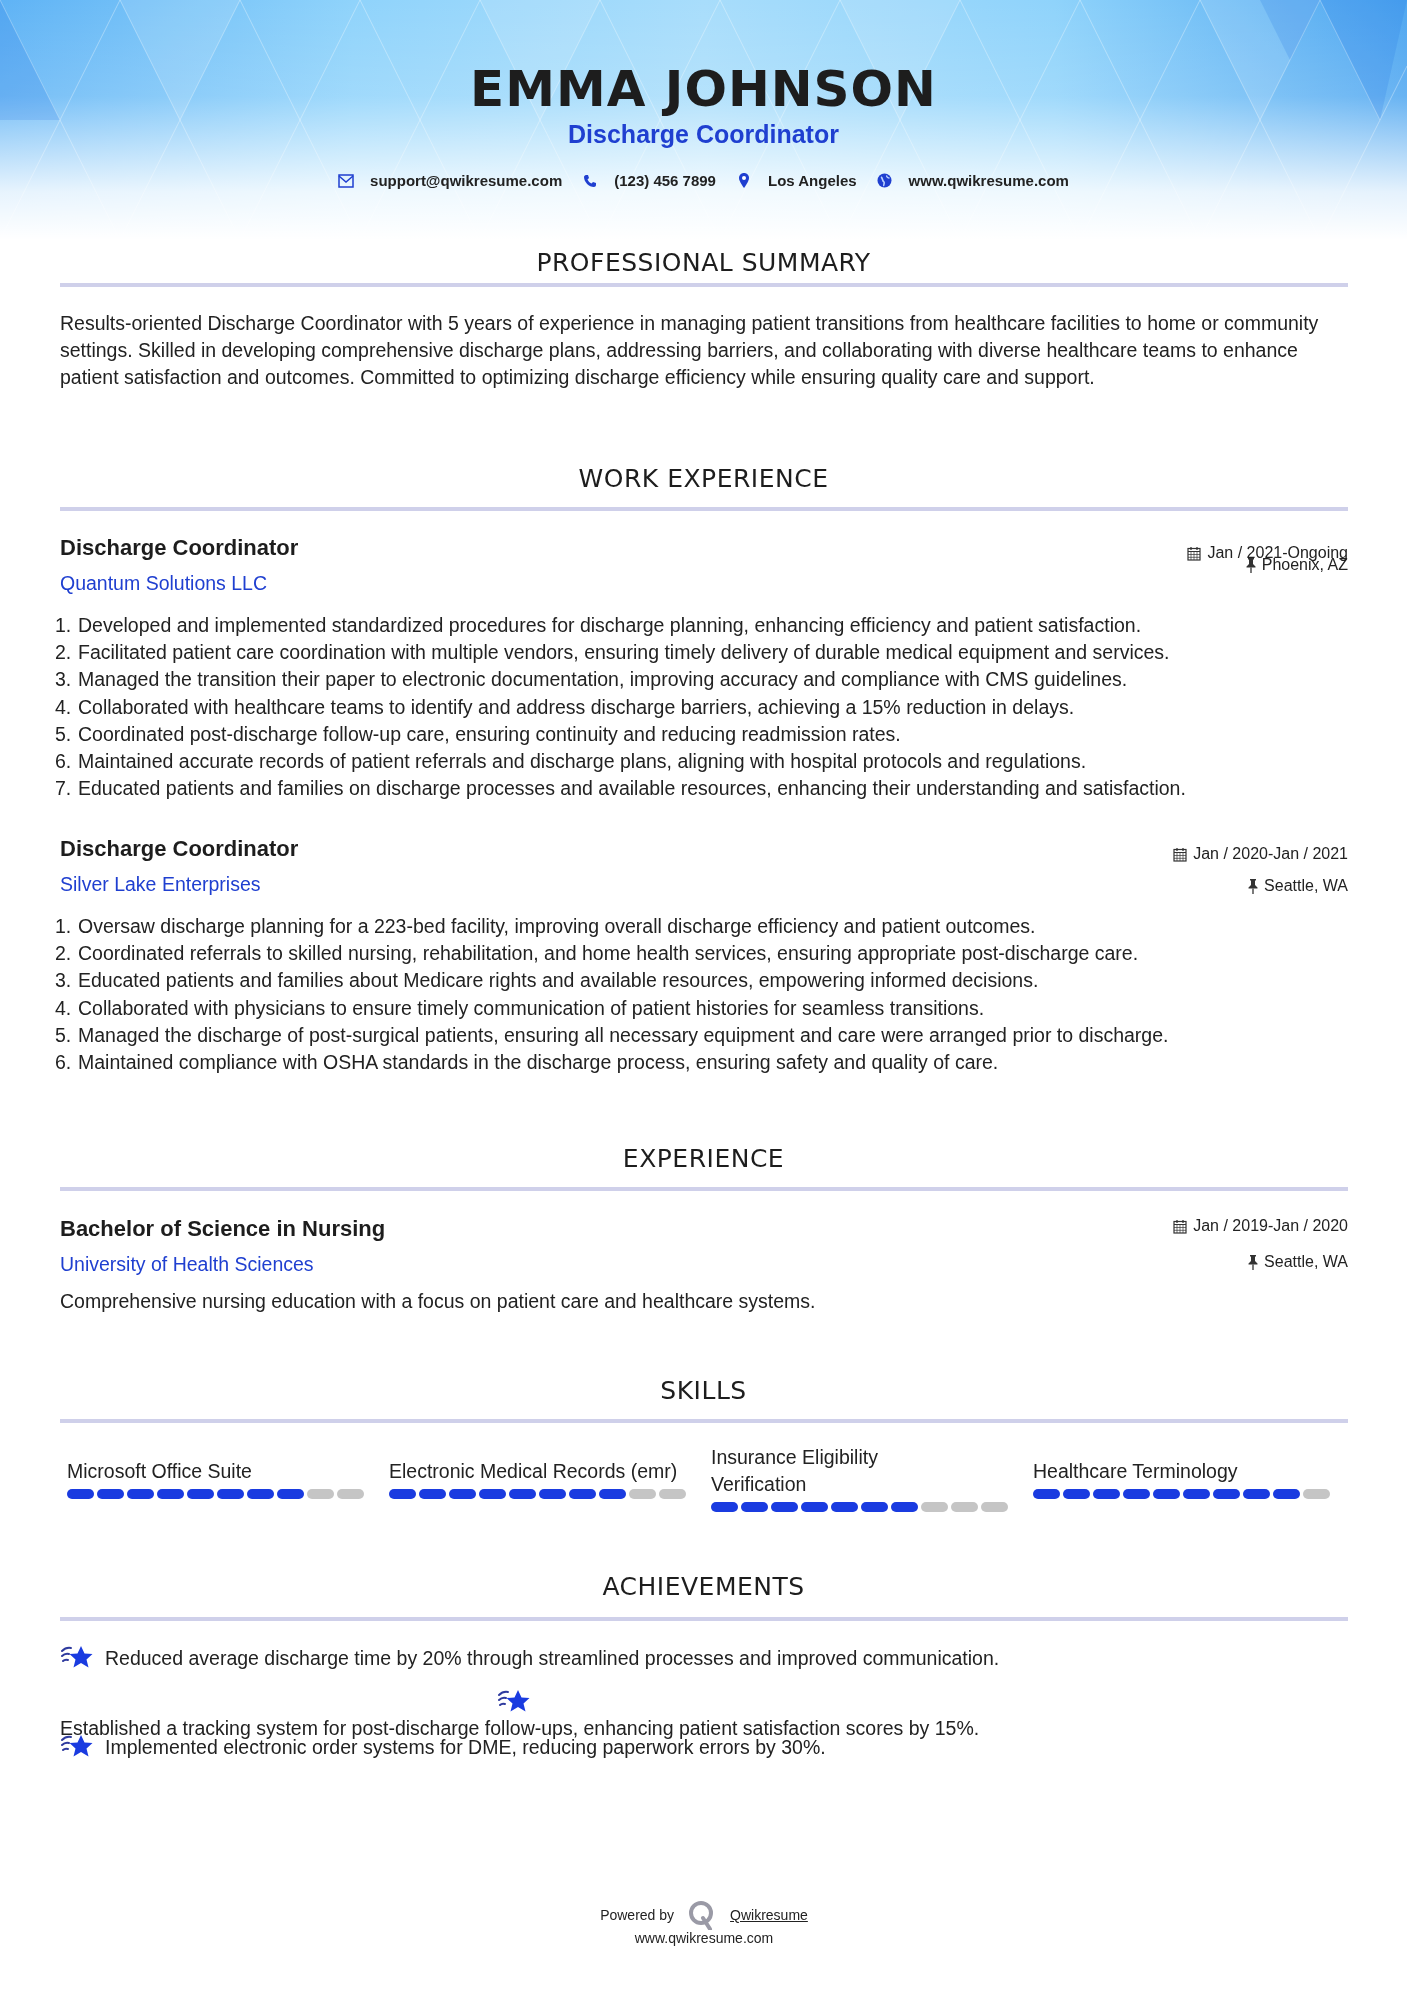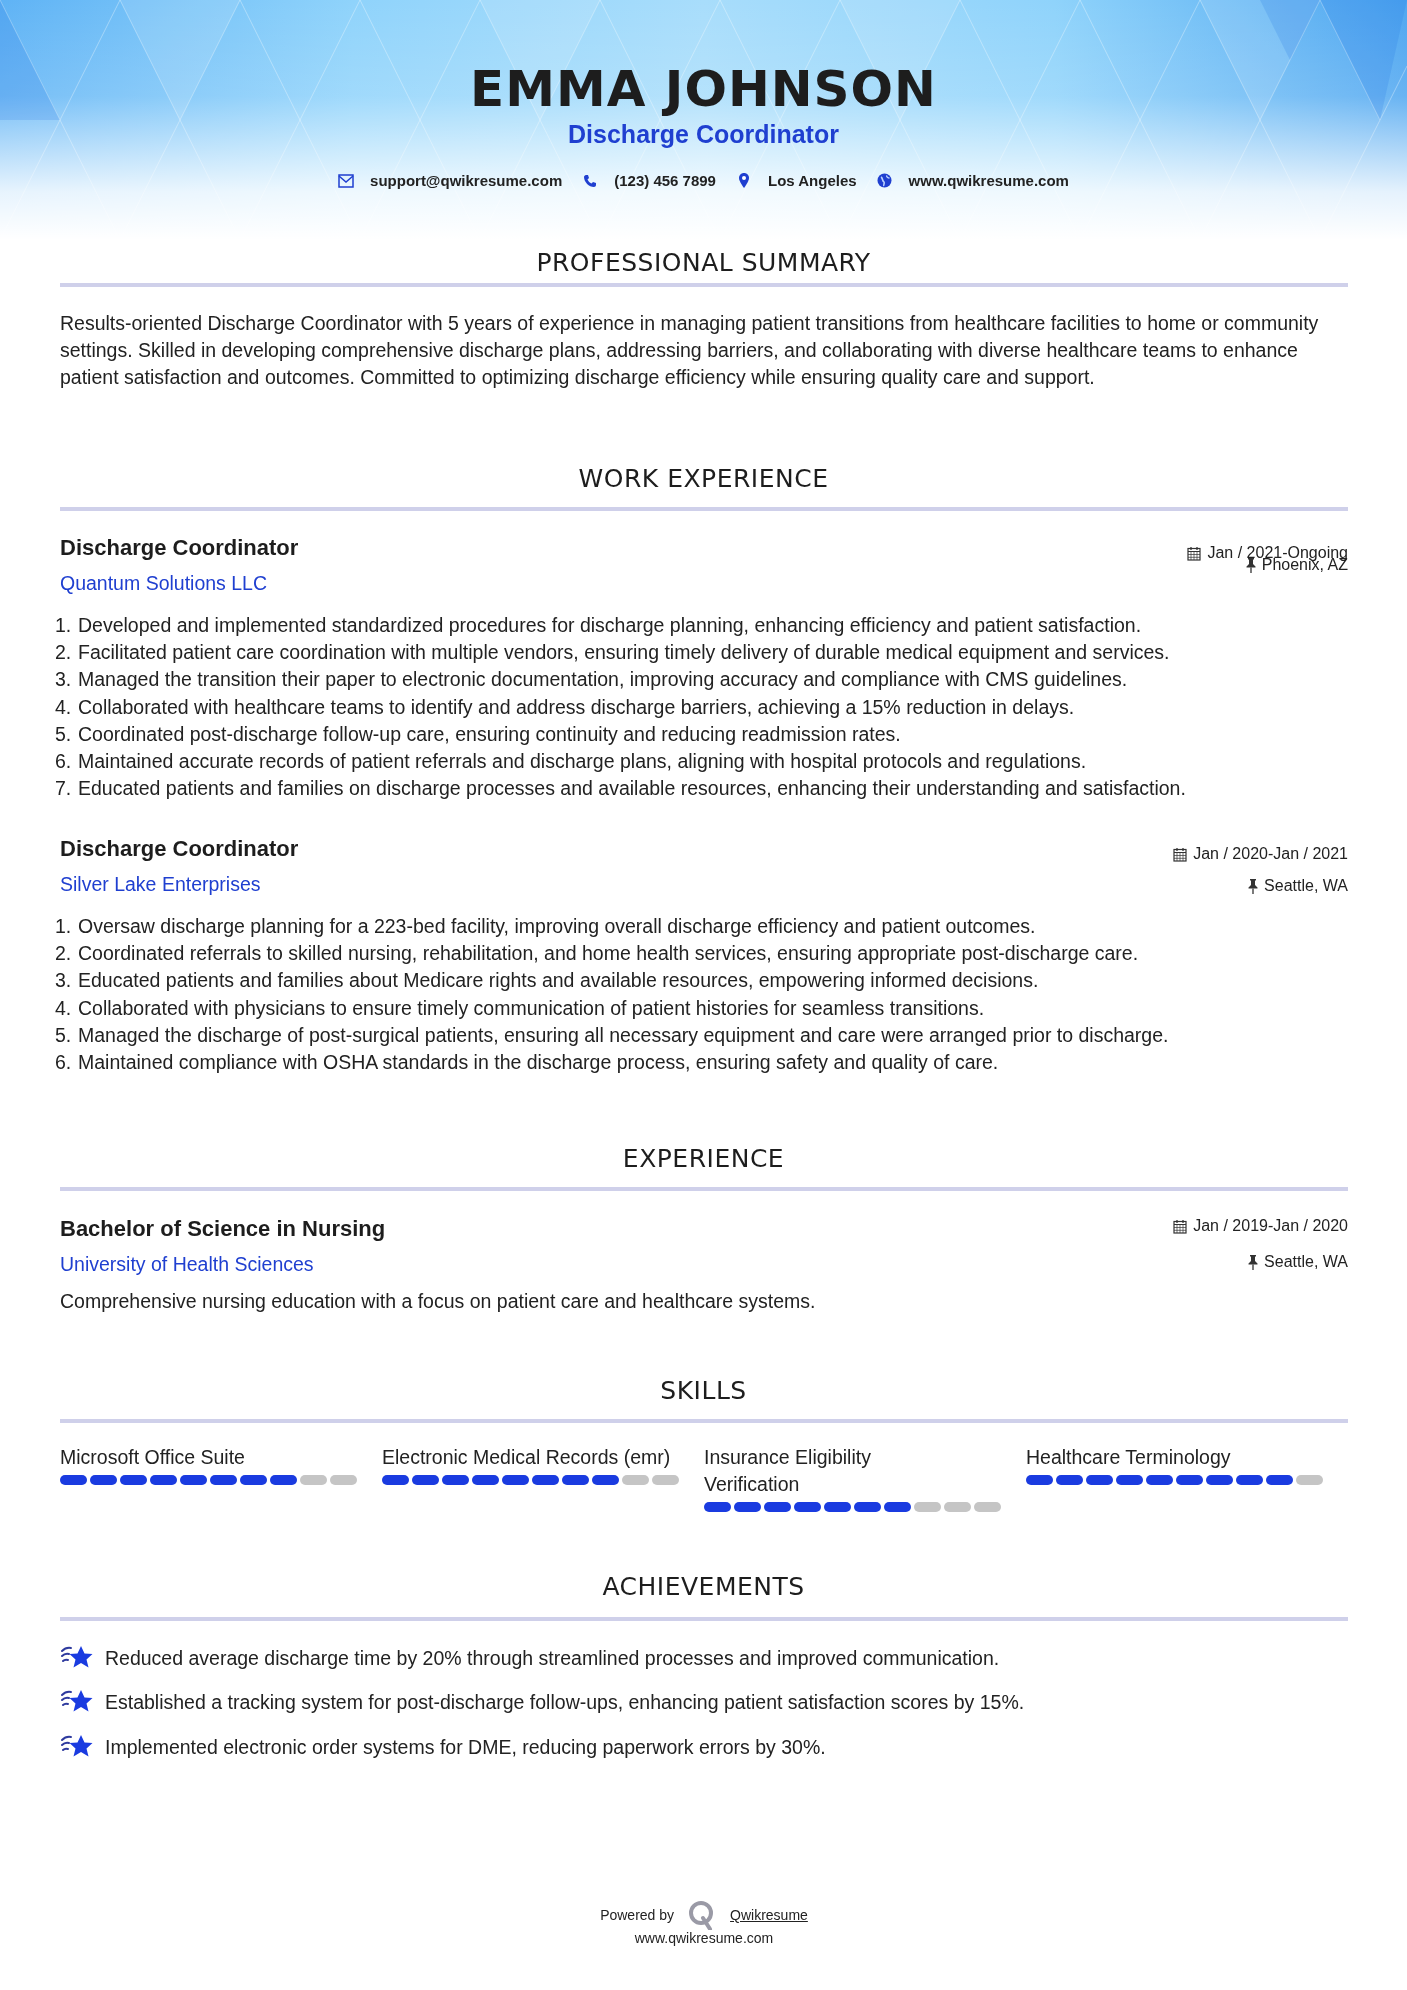"Microsoft Office Suite" .skills { align-items: none -> center; left: 60px -> 67px }
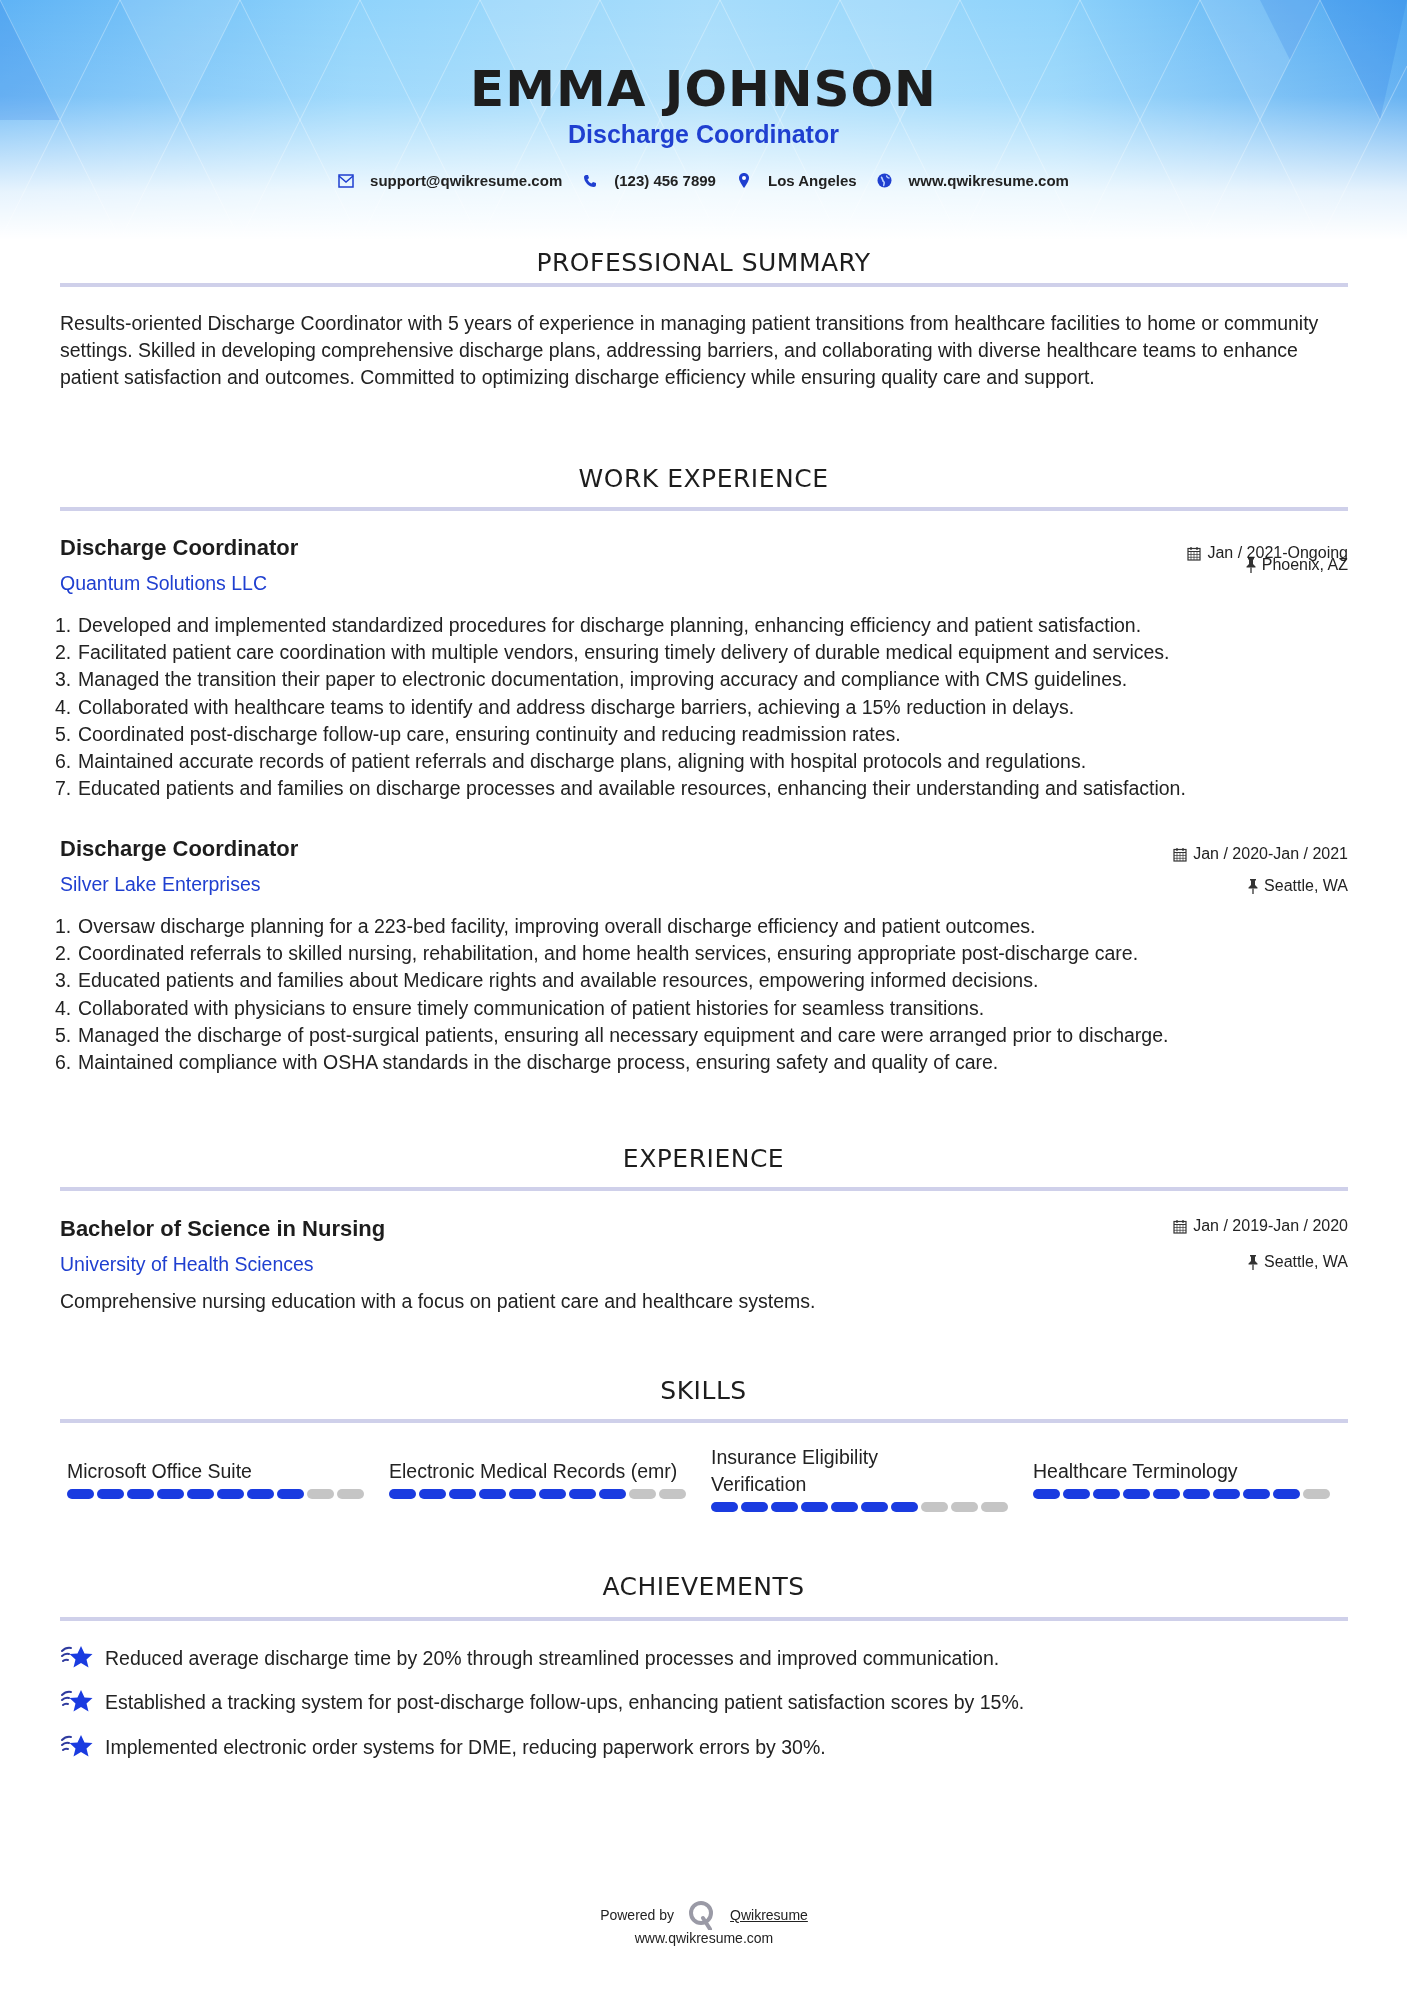"Established a tracking system for" div.ach { flex-direction: none -> column }
